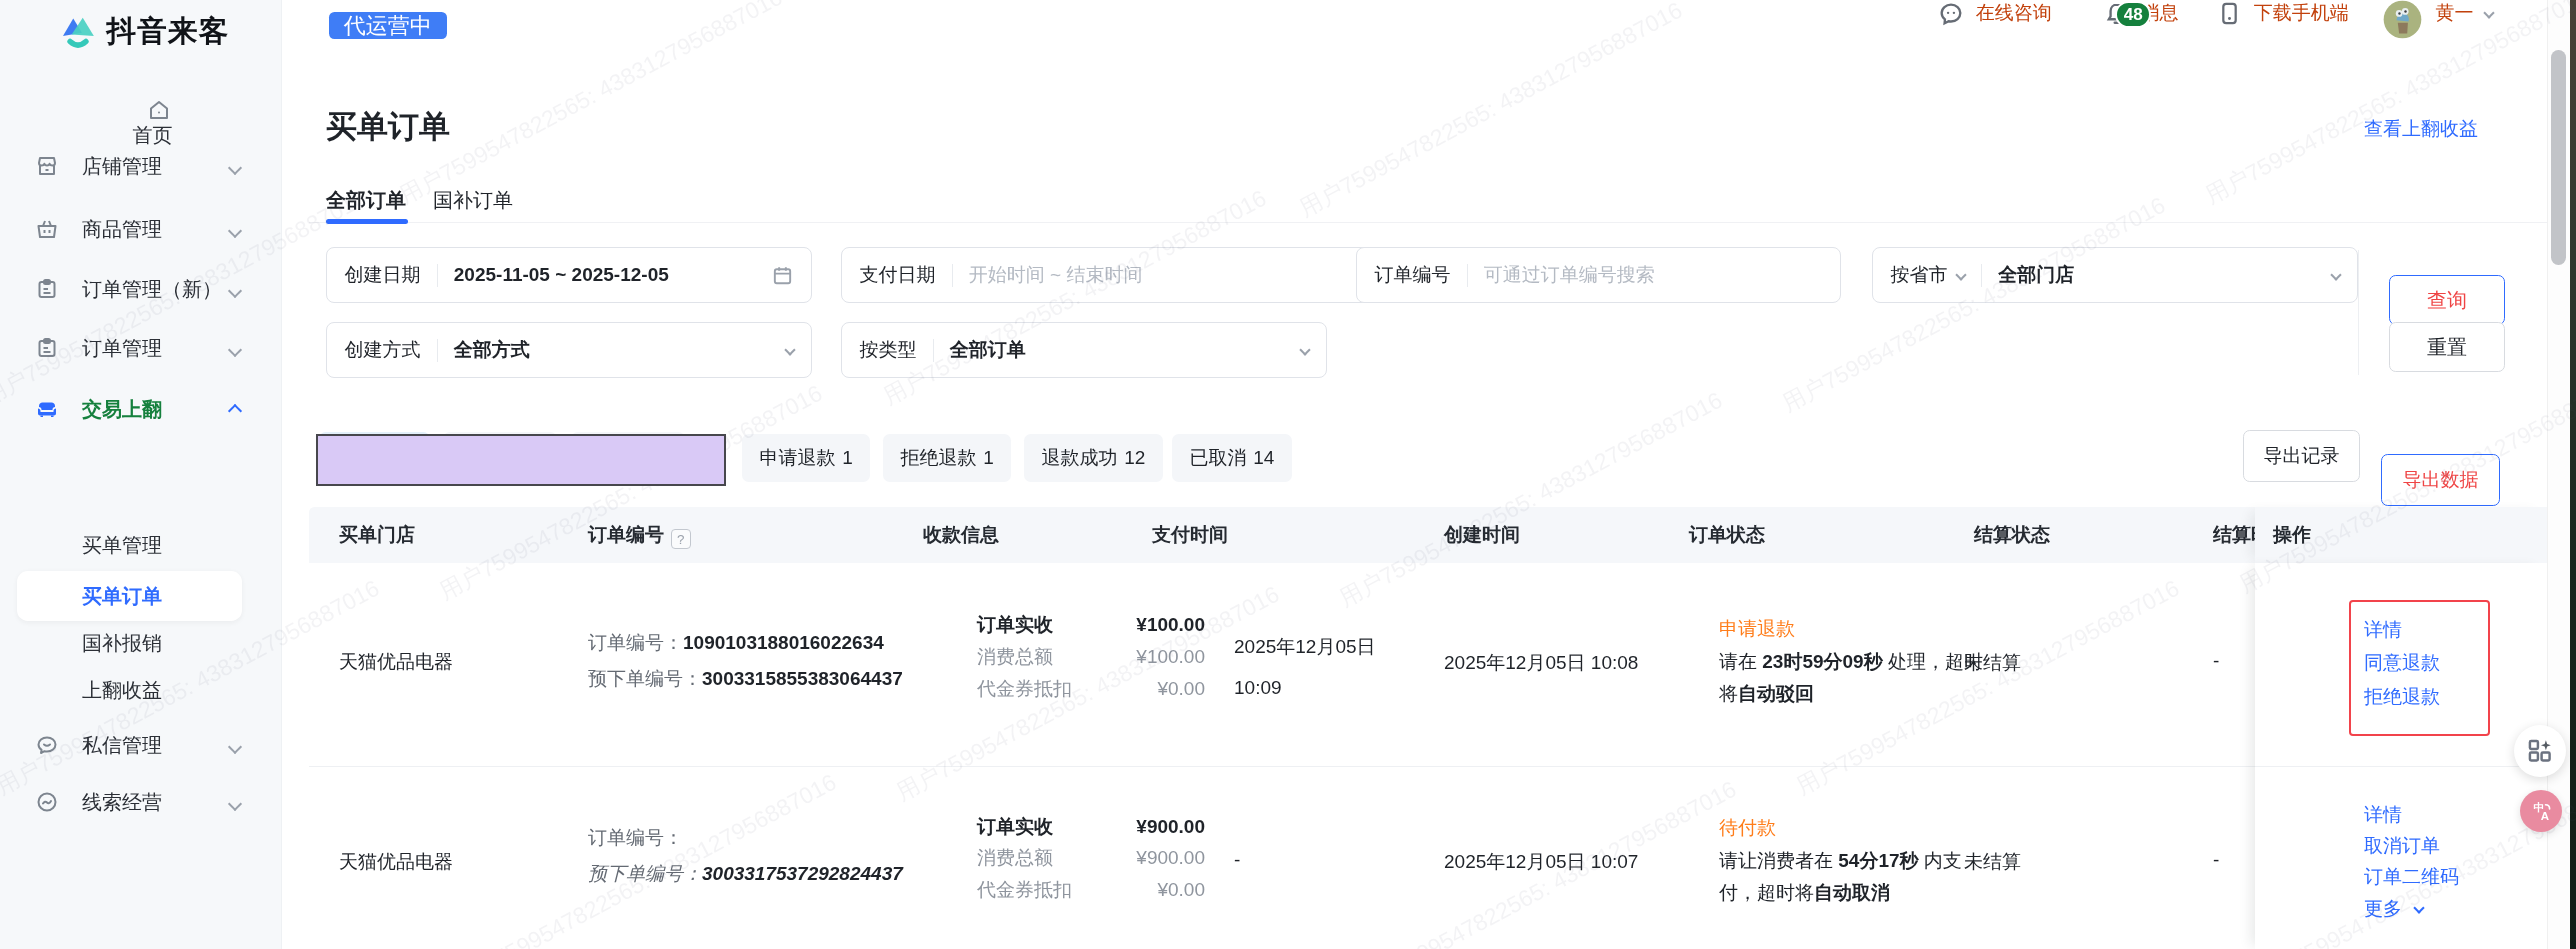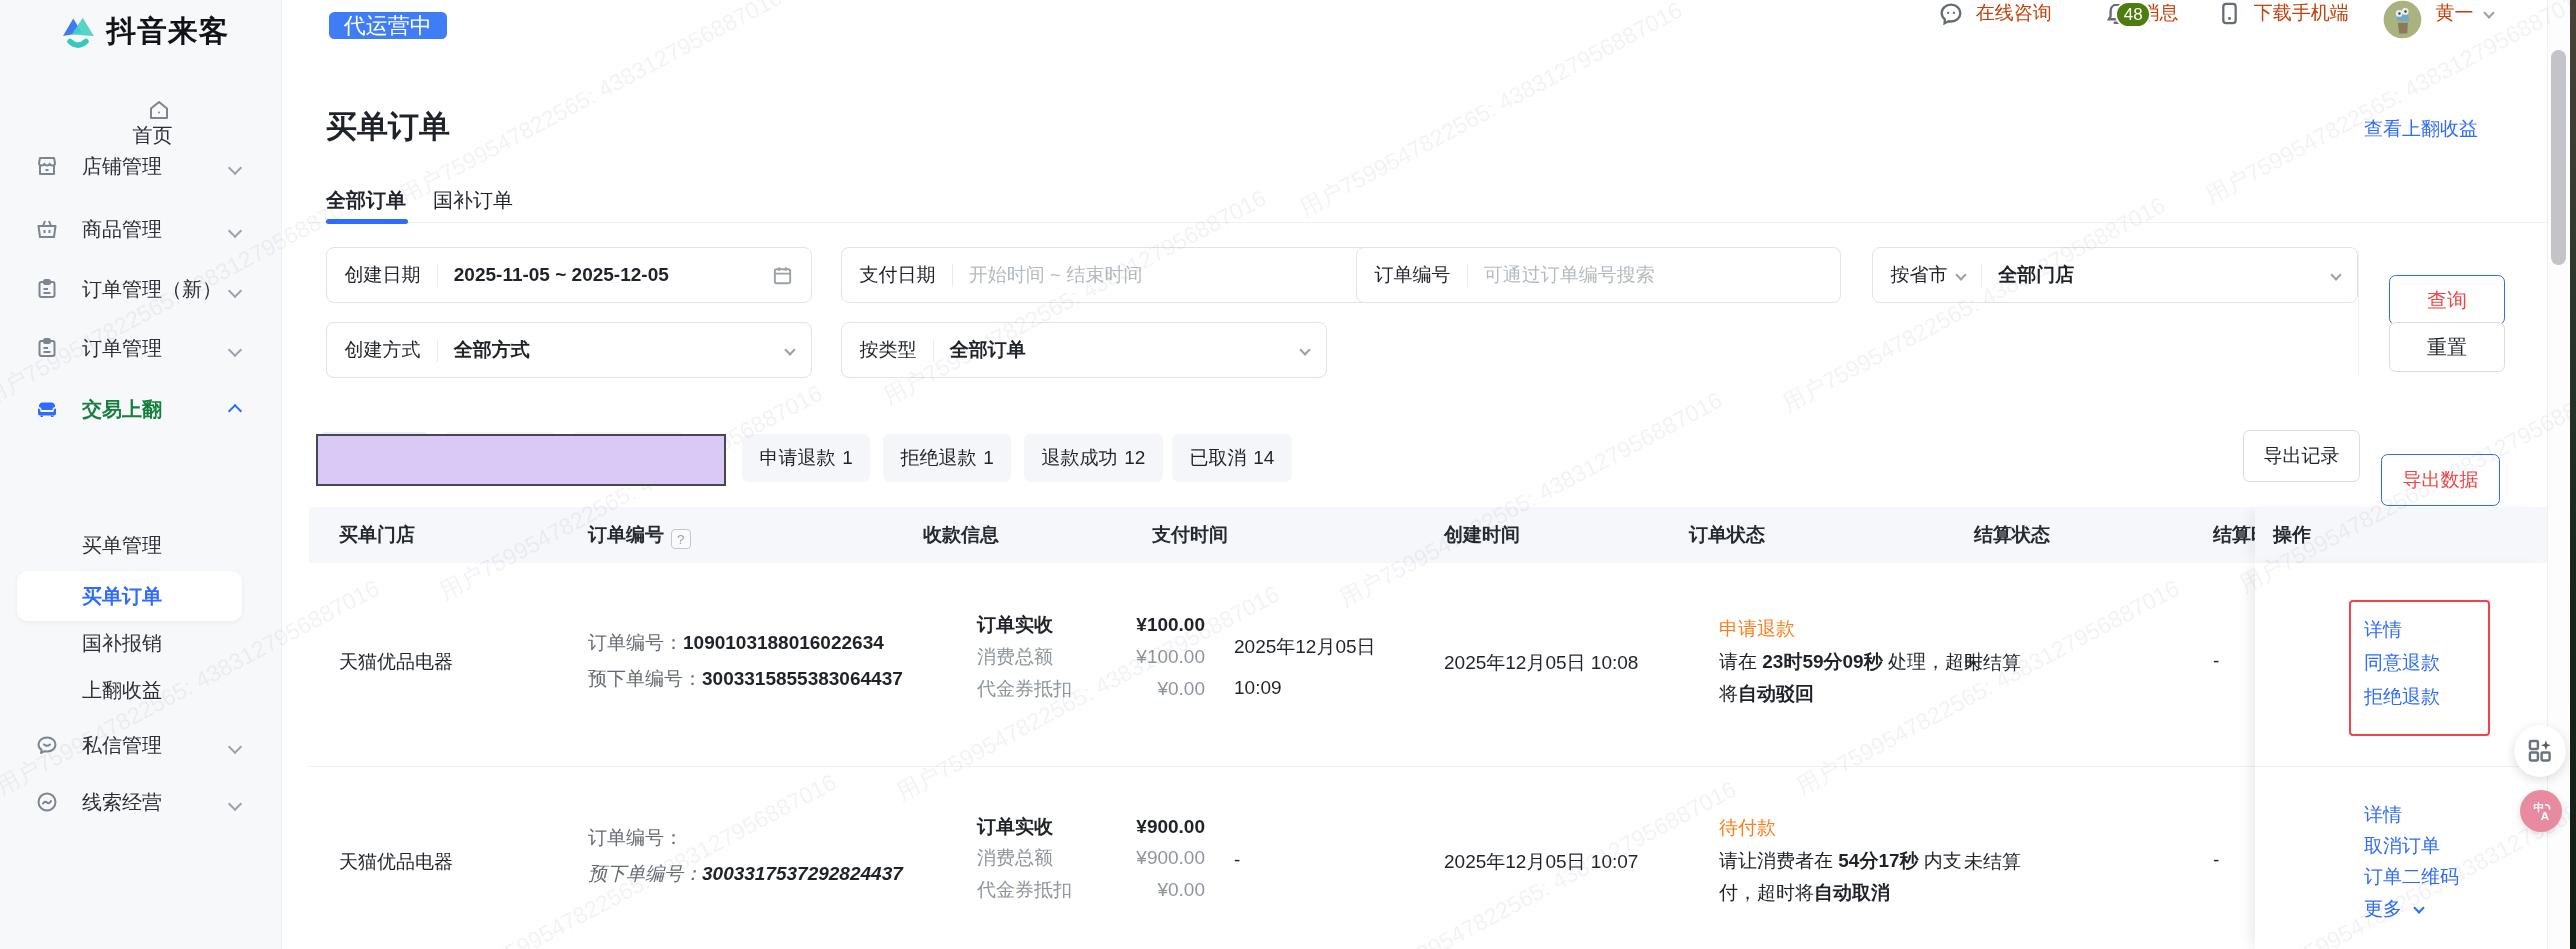"48" .count-badge { background: #4d7c0f -> #15803d; font-weight: 400 -> 700 }
